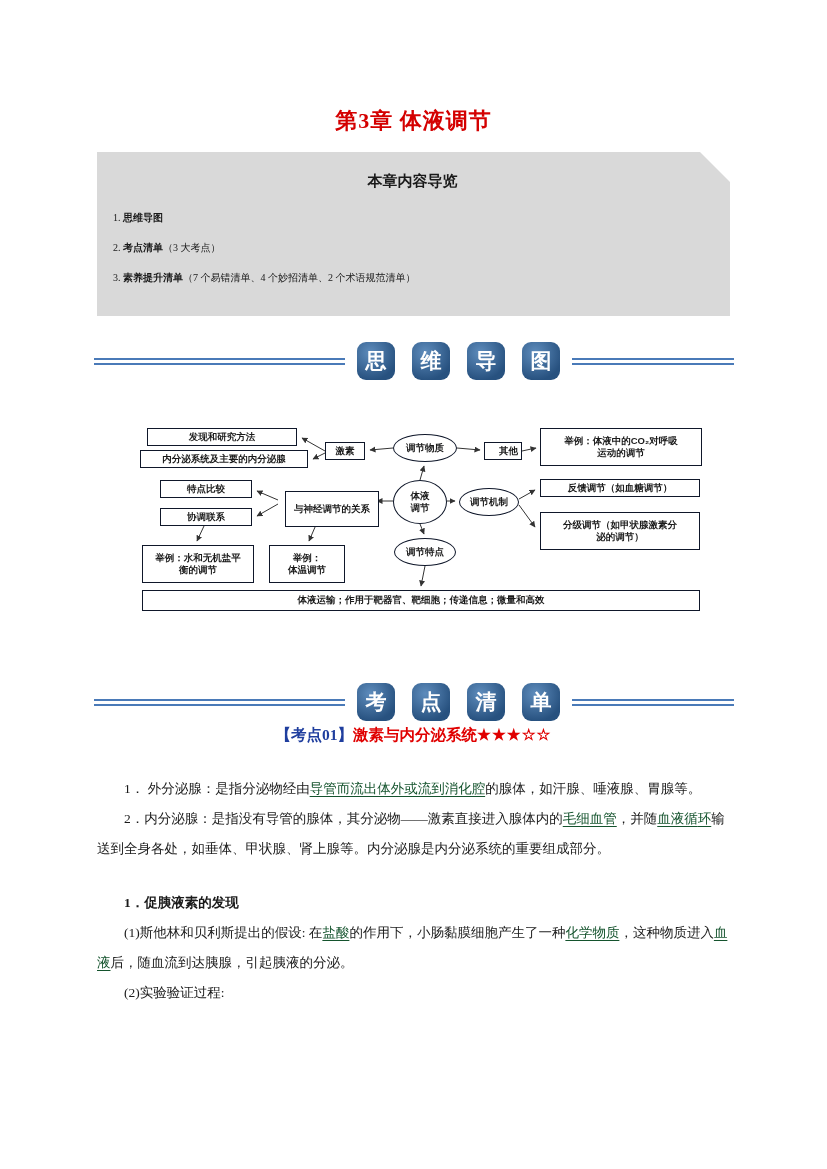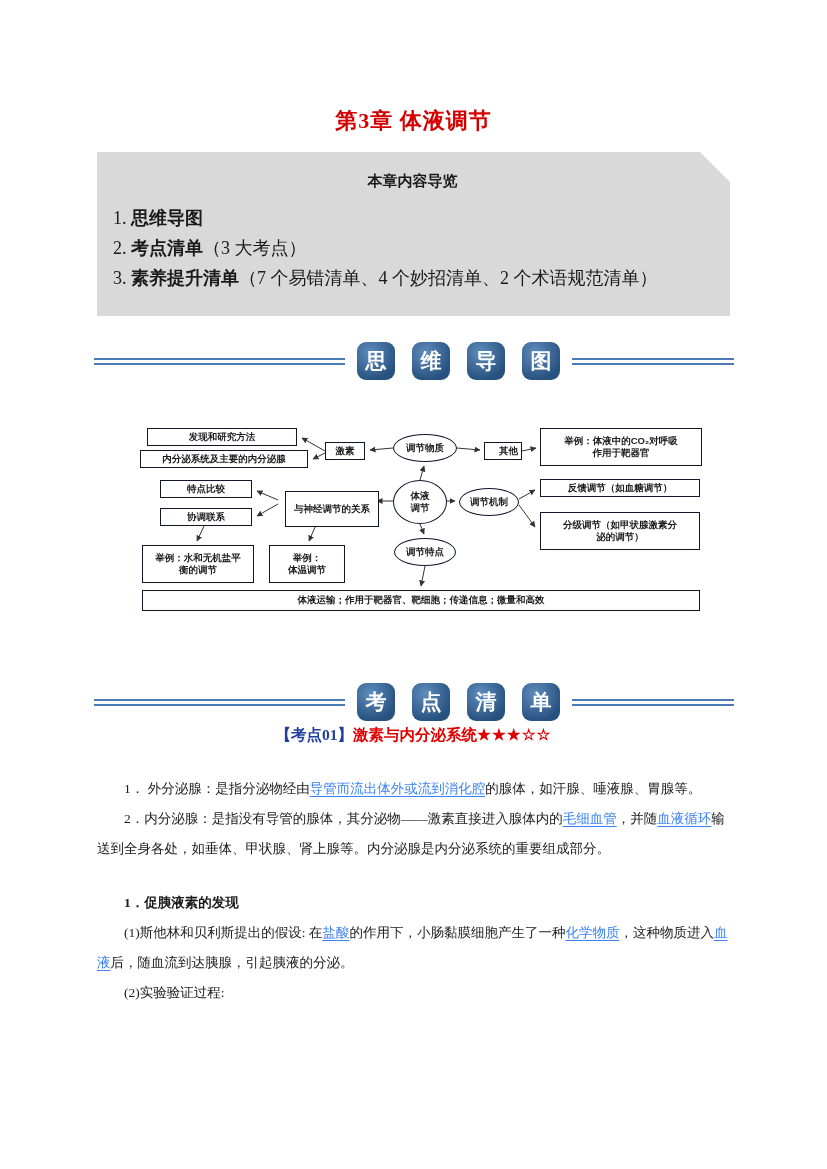"1. 思维导图" .overview-item { font-size: 18px -> 10px }
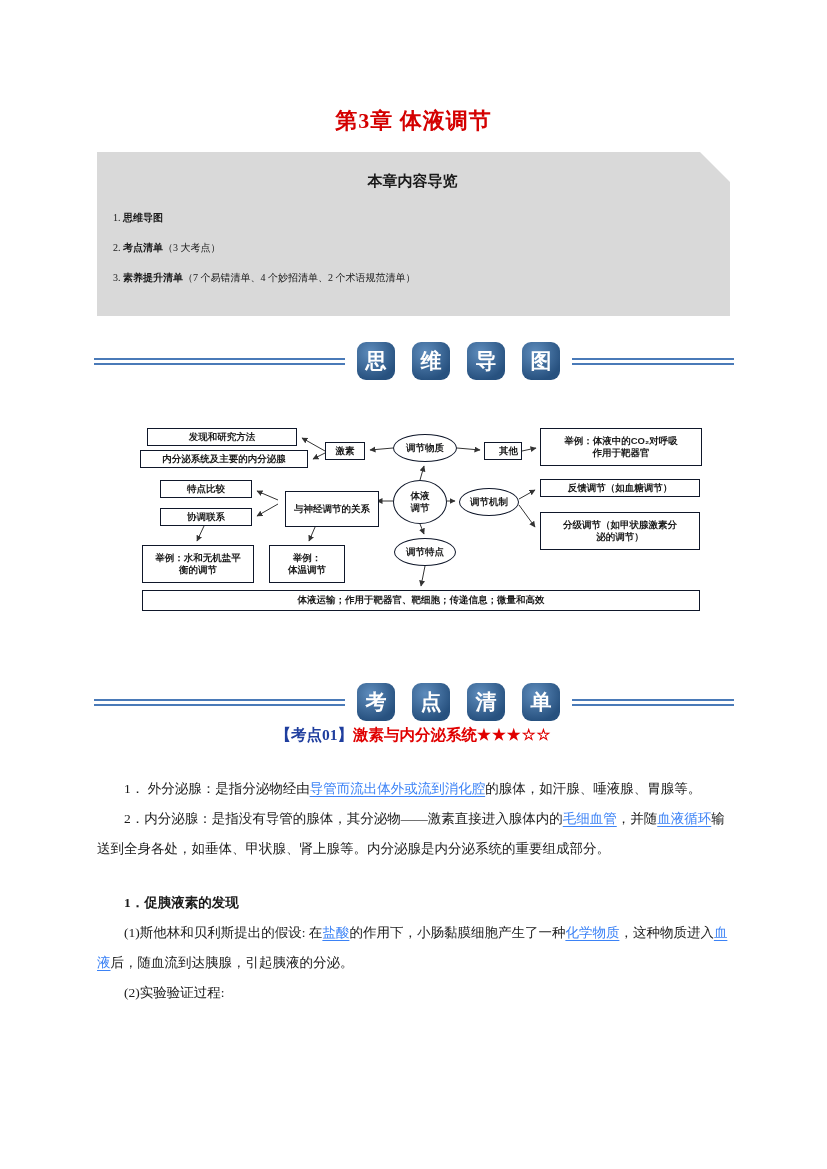"举例：体液中的CO₂对呼吸" div.node { text: 作用于靶器官 -> 运动的调节 }
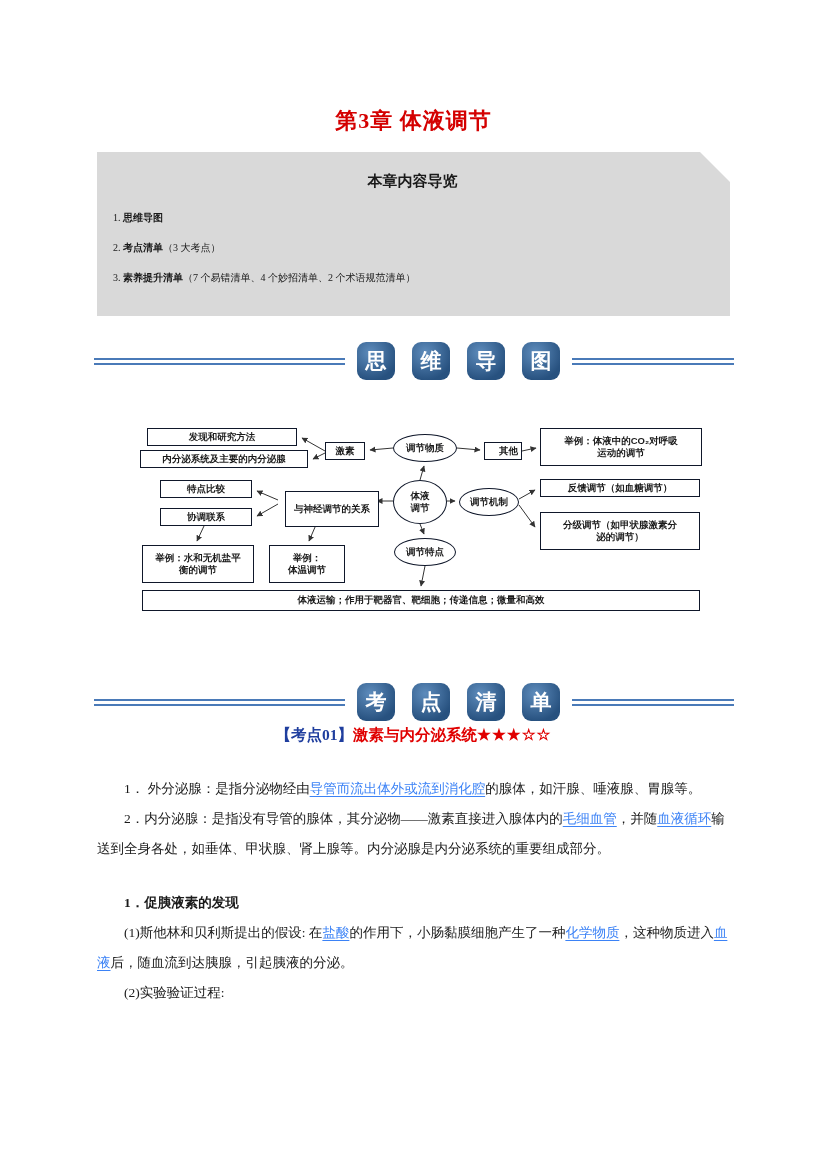"导管而流出体外或流到消化腔" .seg-hl { color: #3b82f6 -> #14532d }
